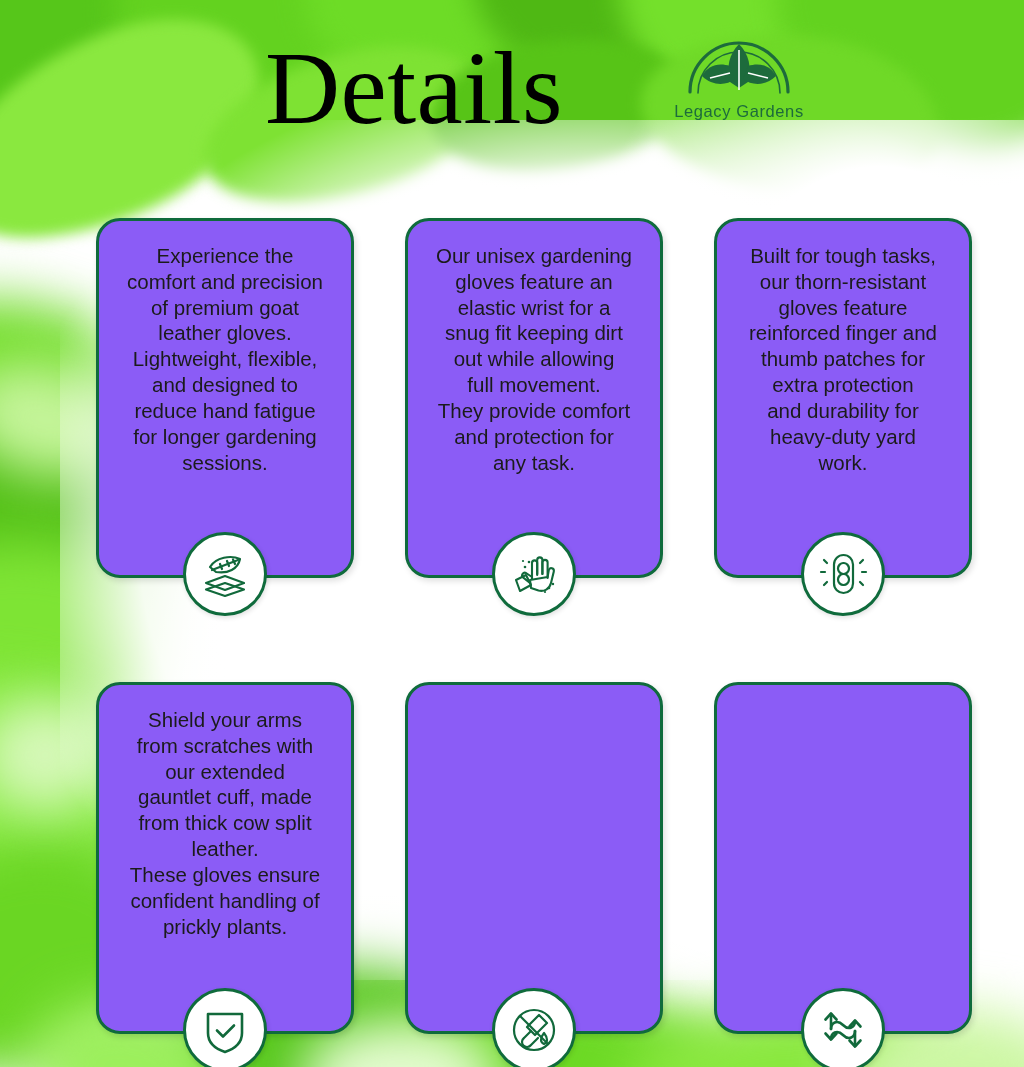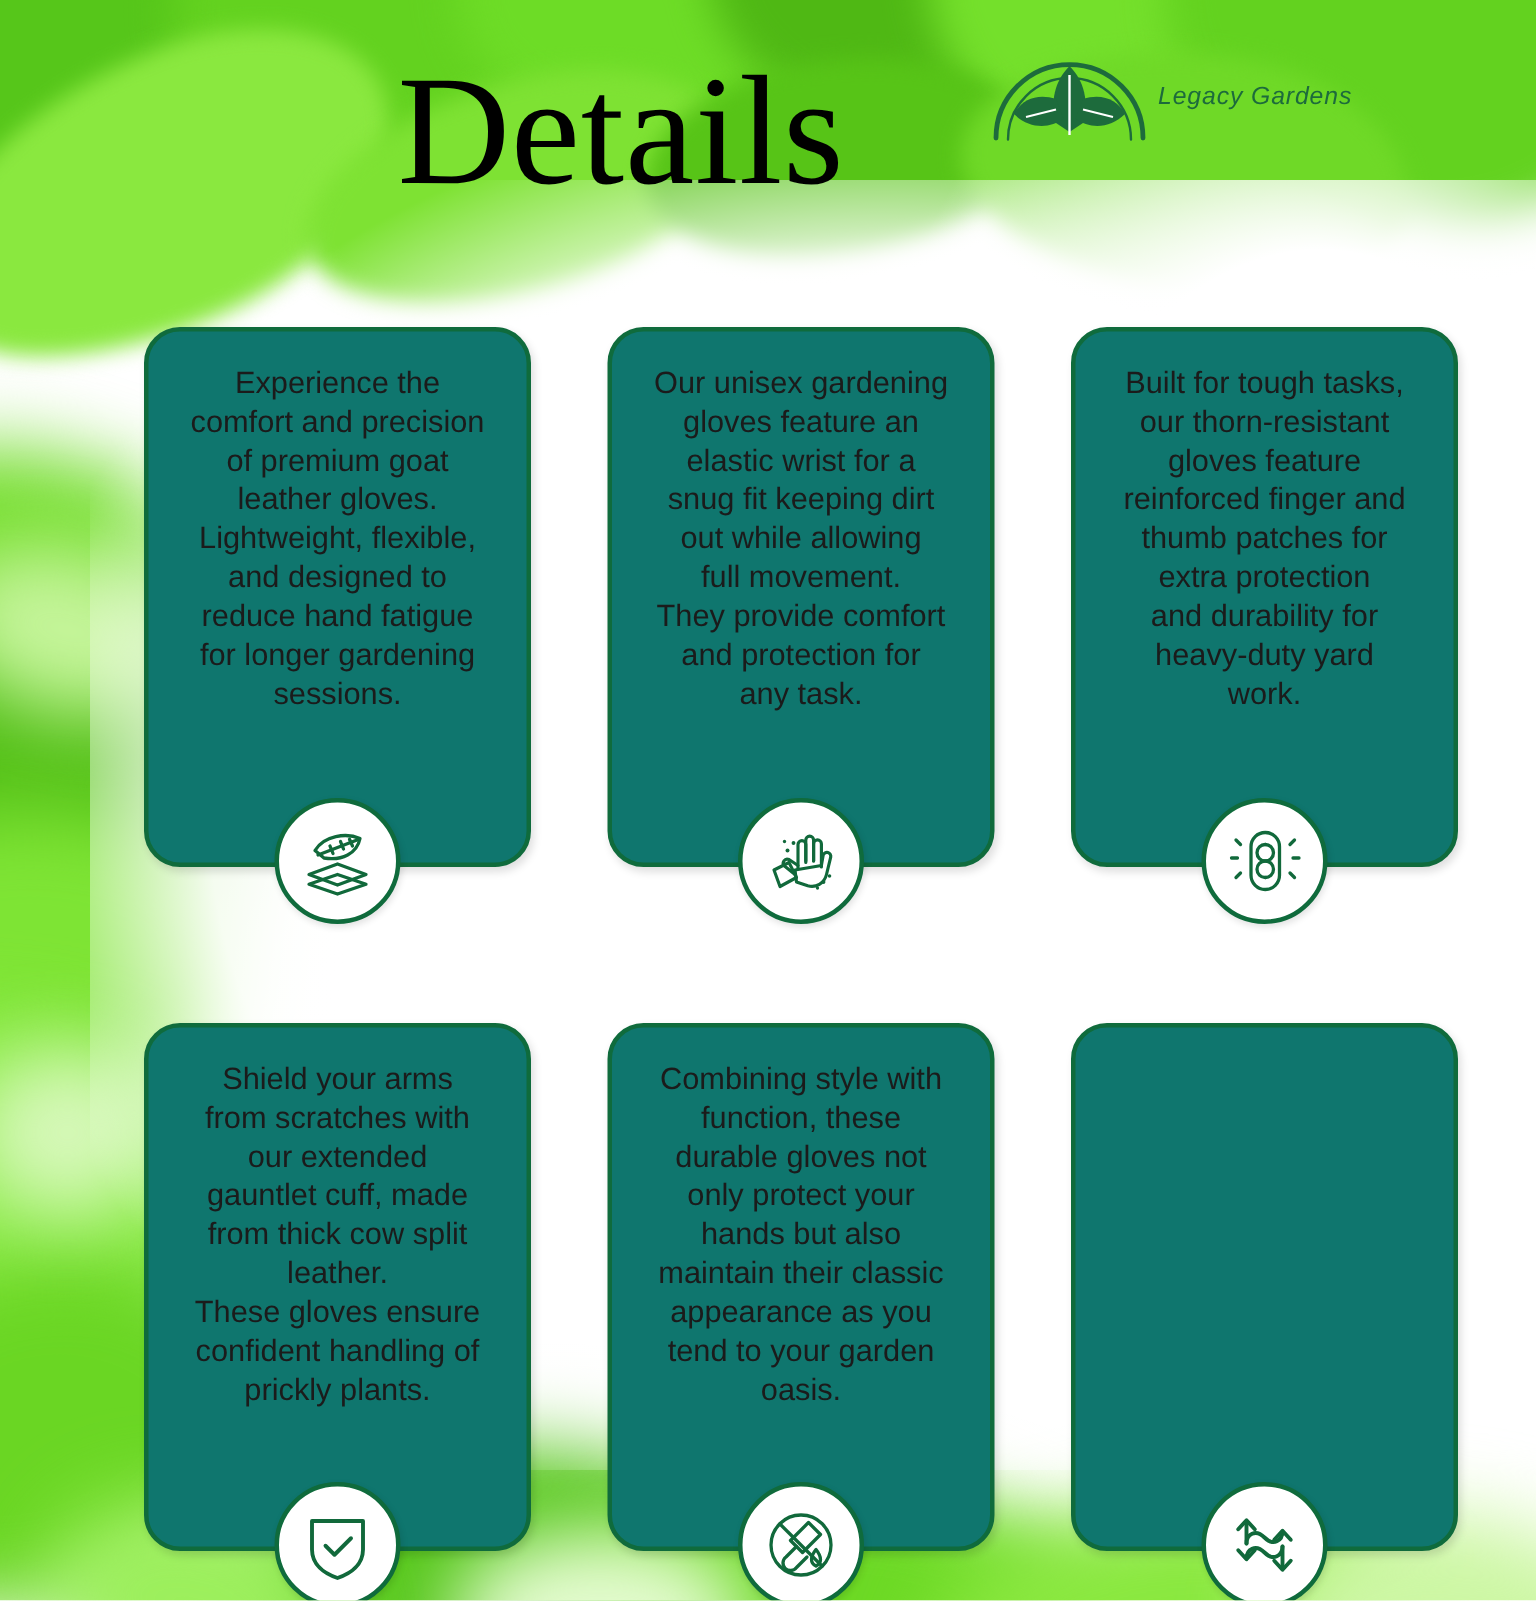"Legacy Gardens" .brand { flex-direction: none -> column; font-style: italic -> none }
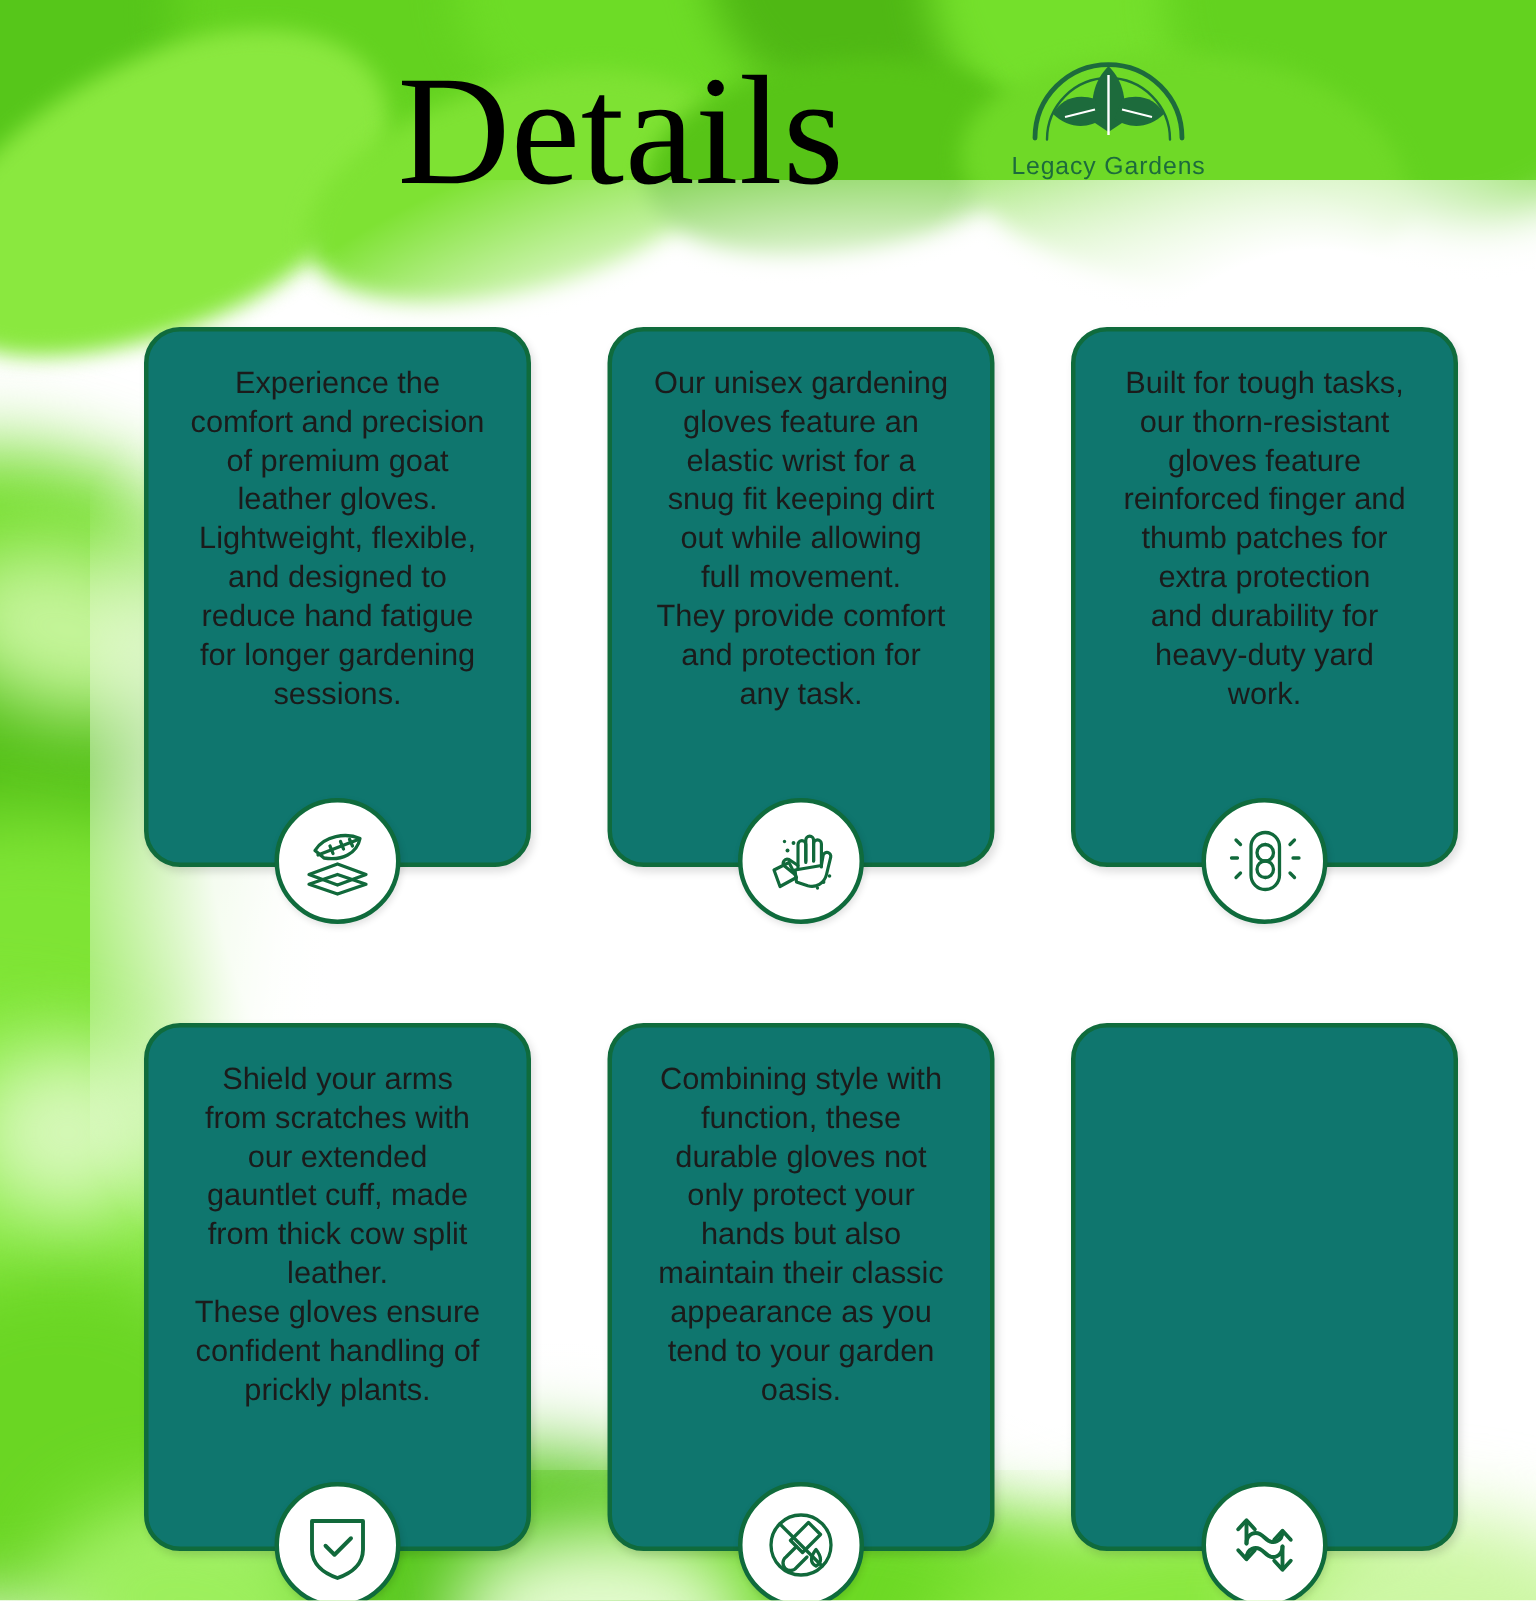"Experience the" .card { background: #0f766e -> #8b5cf6 }
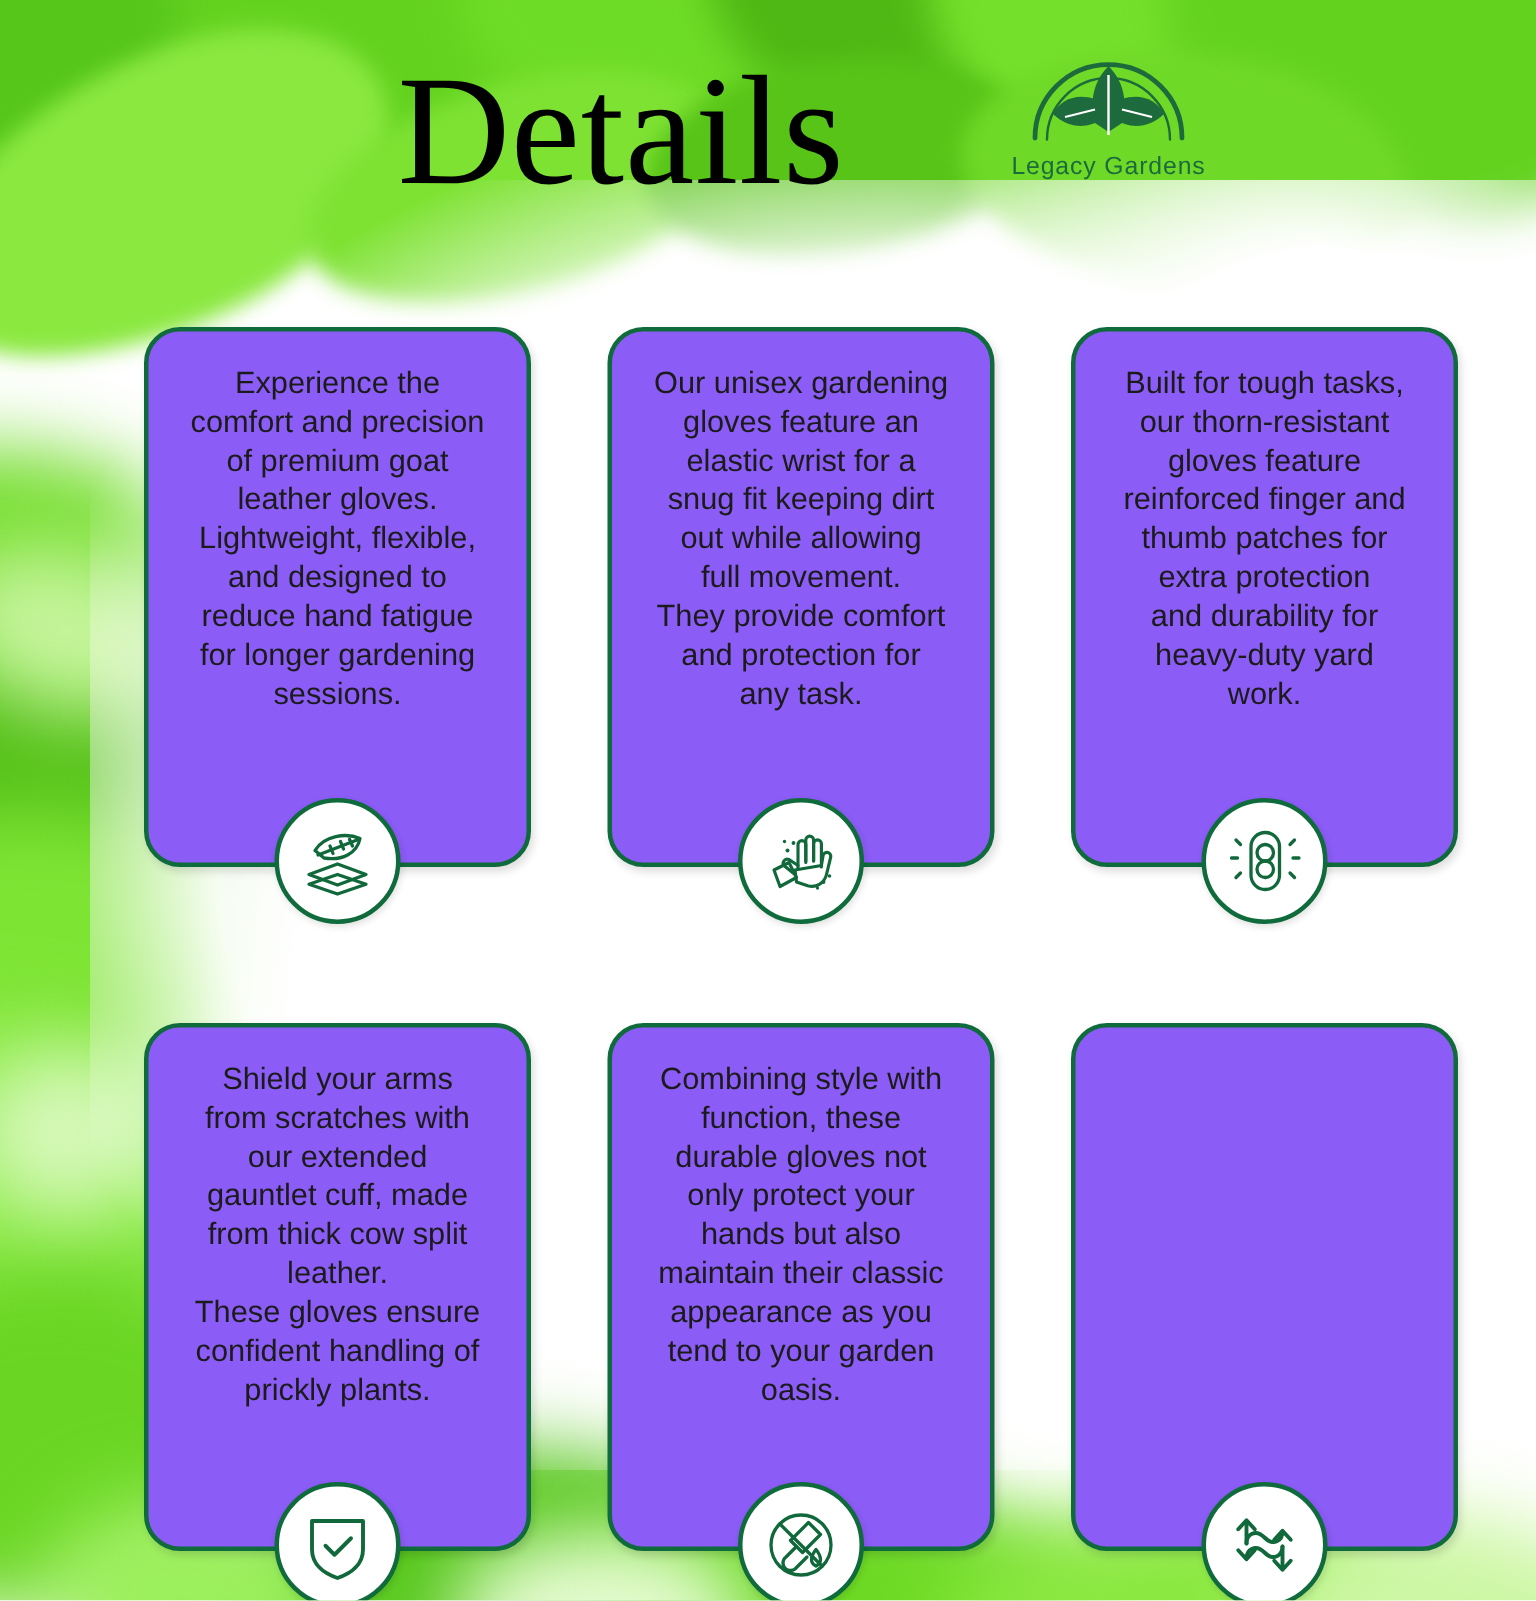"Combining style with" div.card-text { html: <div>Combining style with function, these durable gloves not only protect your hands but also maintain their classic appearance as you tend to your garden oasis.</div> -> none }
